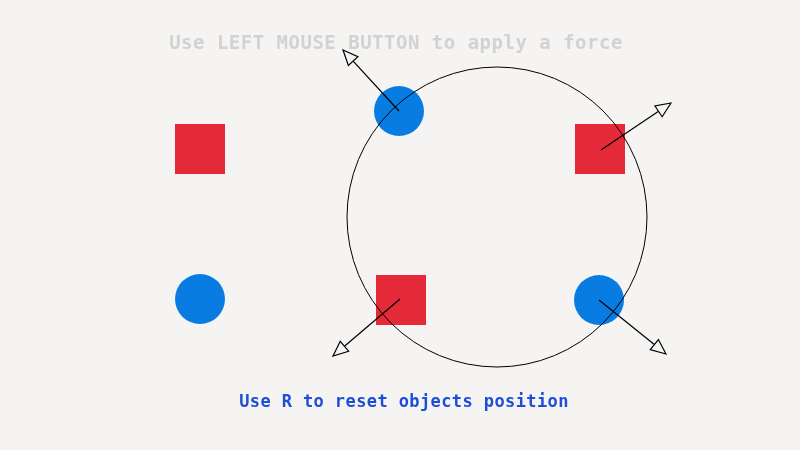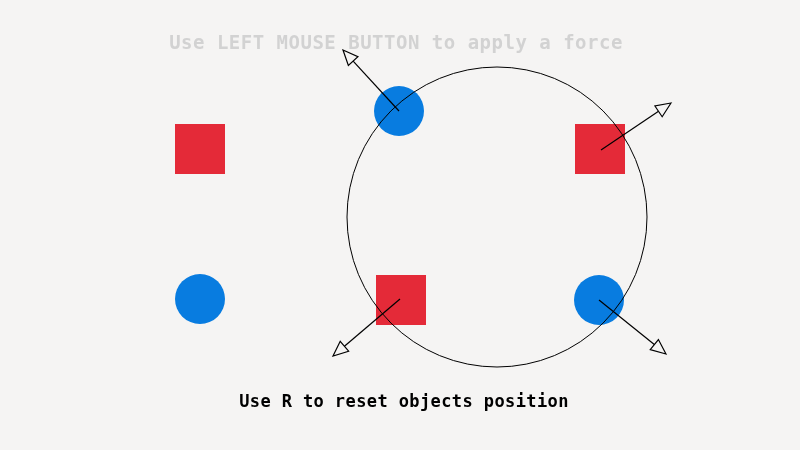"Use R to reset objects" div.hint { color: #000000 -> #1d4ed8 }
